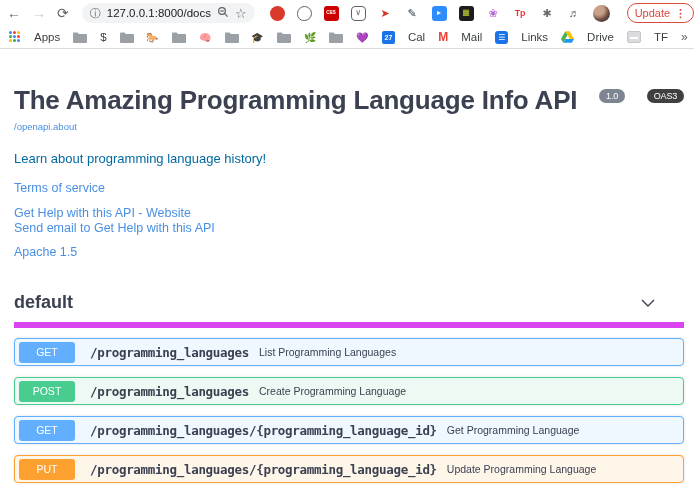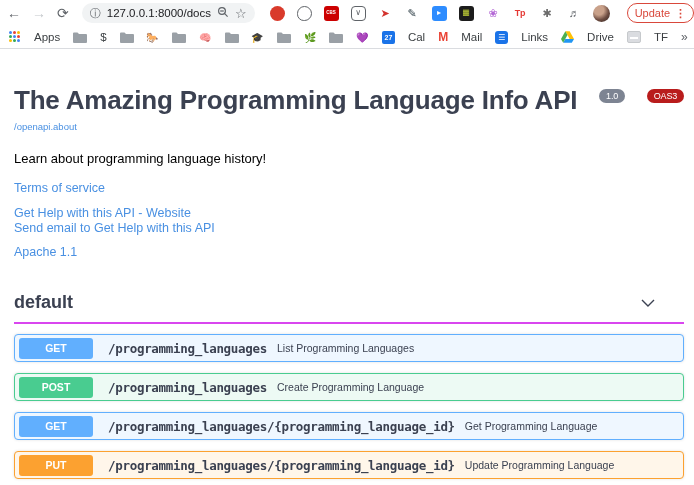"OAS3" .badge.oas { background: #b91c1c -> #404040 }
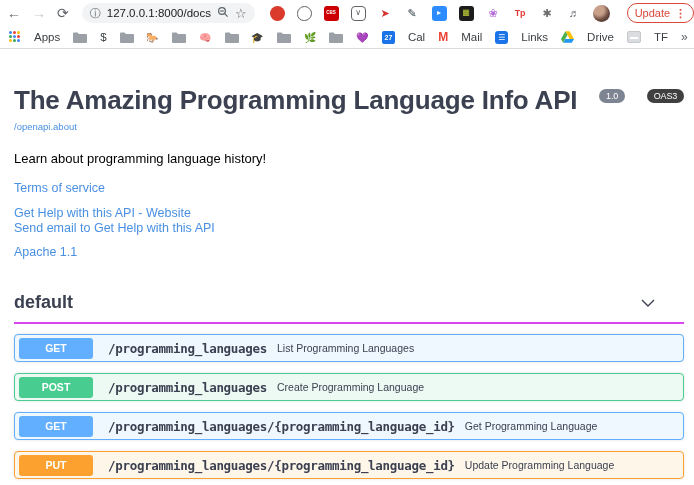"Learn about programming language" .desc { color: #000000 -> #0369a1 }
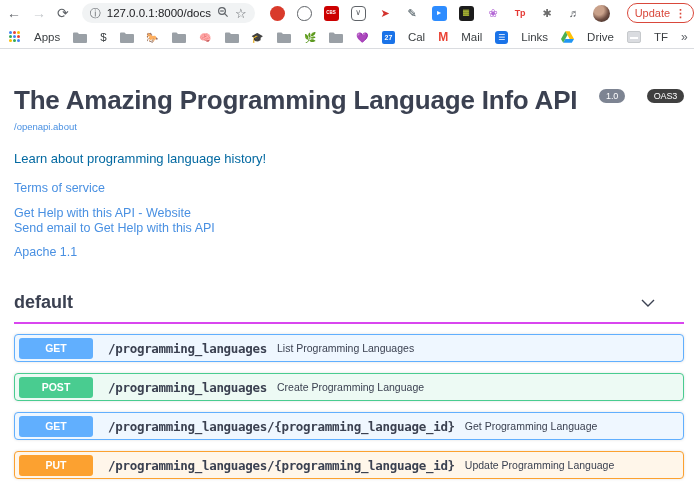"Apache 1.1" a.lk-license { text: 1.1 -> 1.5 }
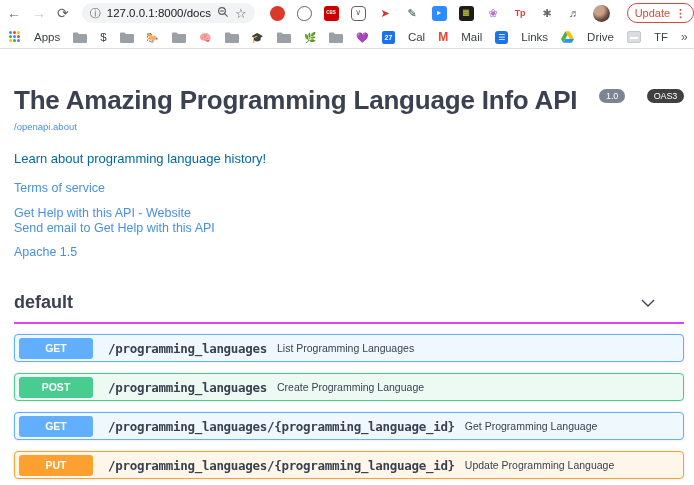"default" .tag-header { border-bottom: 2px solid #d946ef -> 6px solid #d946ef }
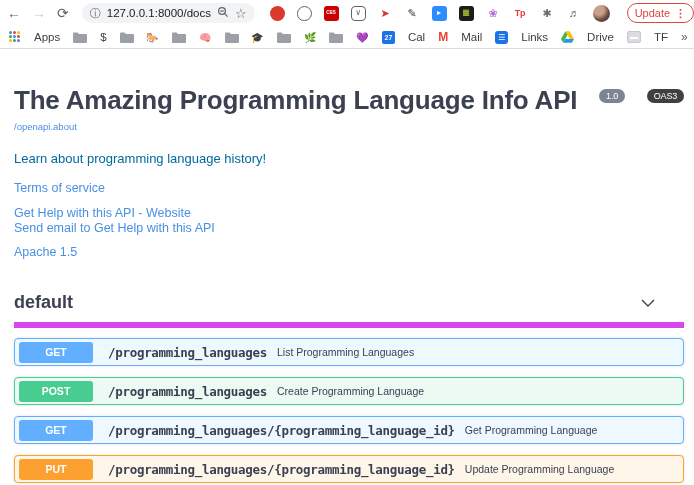"GET" .op .method { font-weight: 700 -> 400; width: 74px -> 56px }
